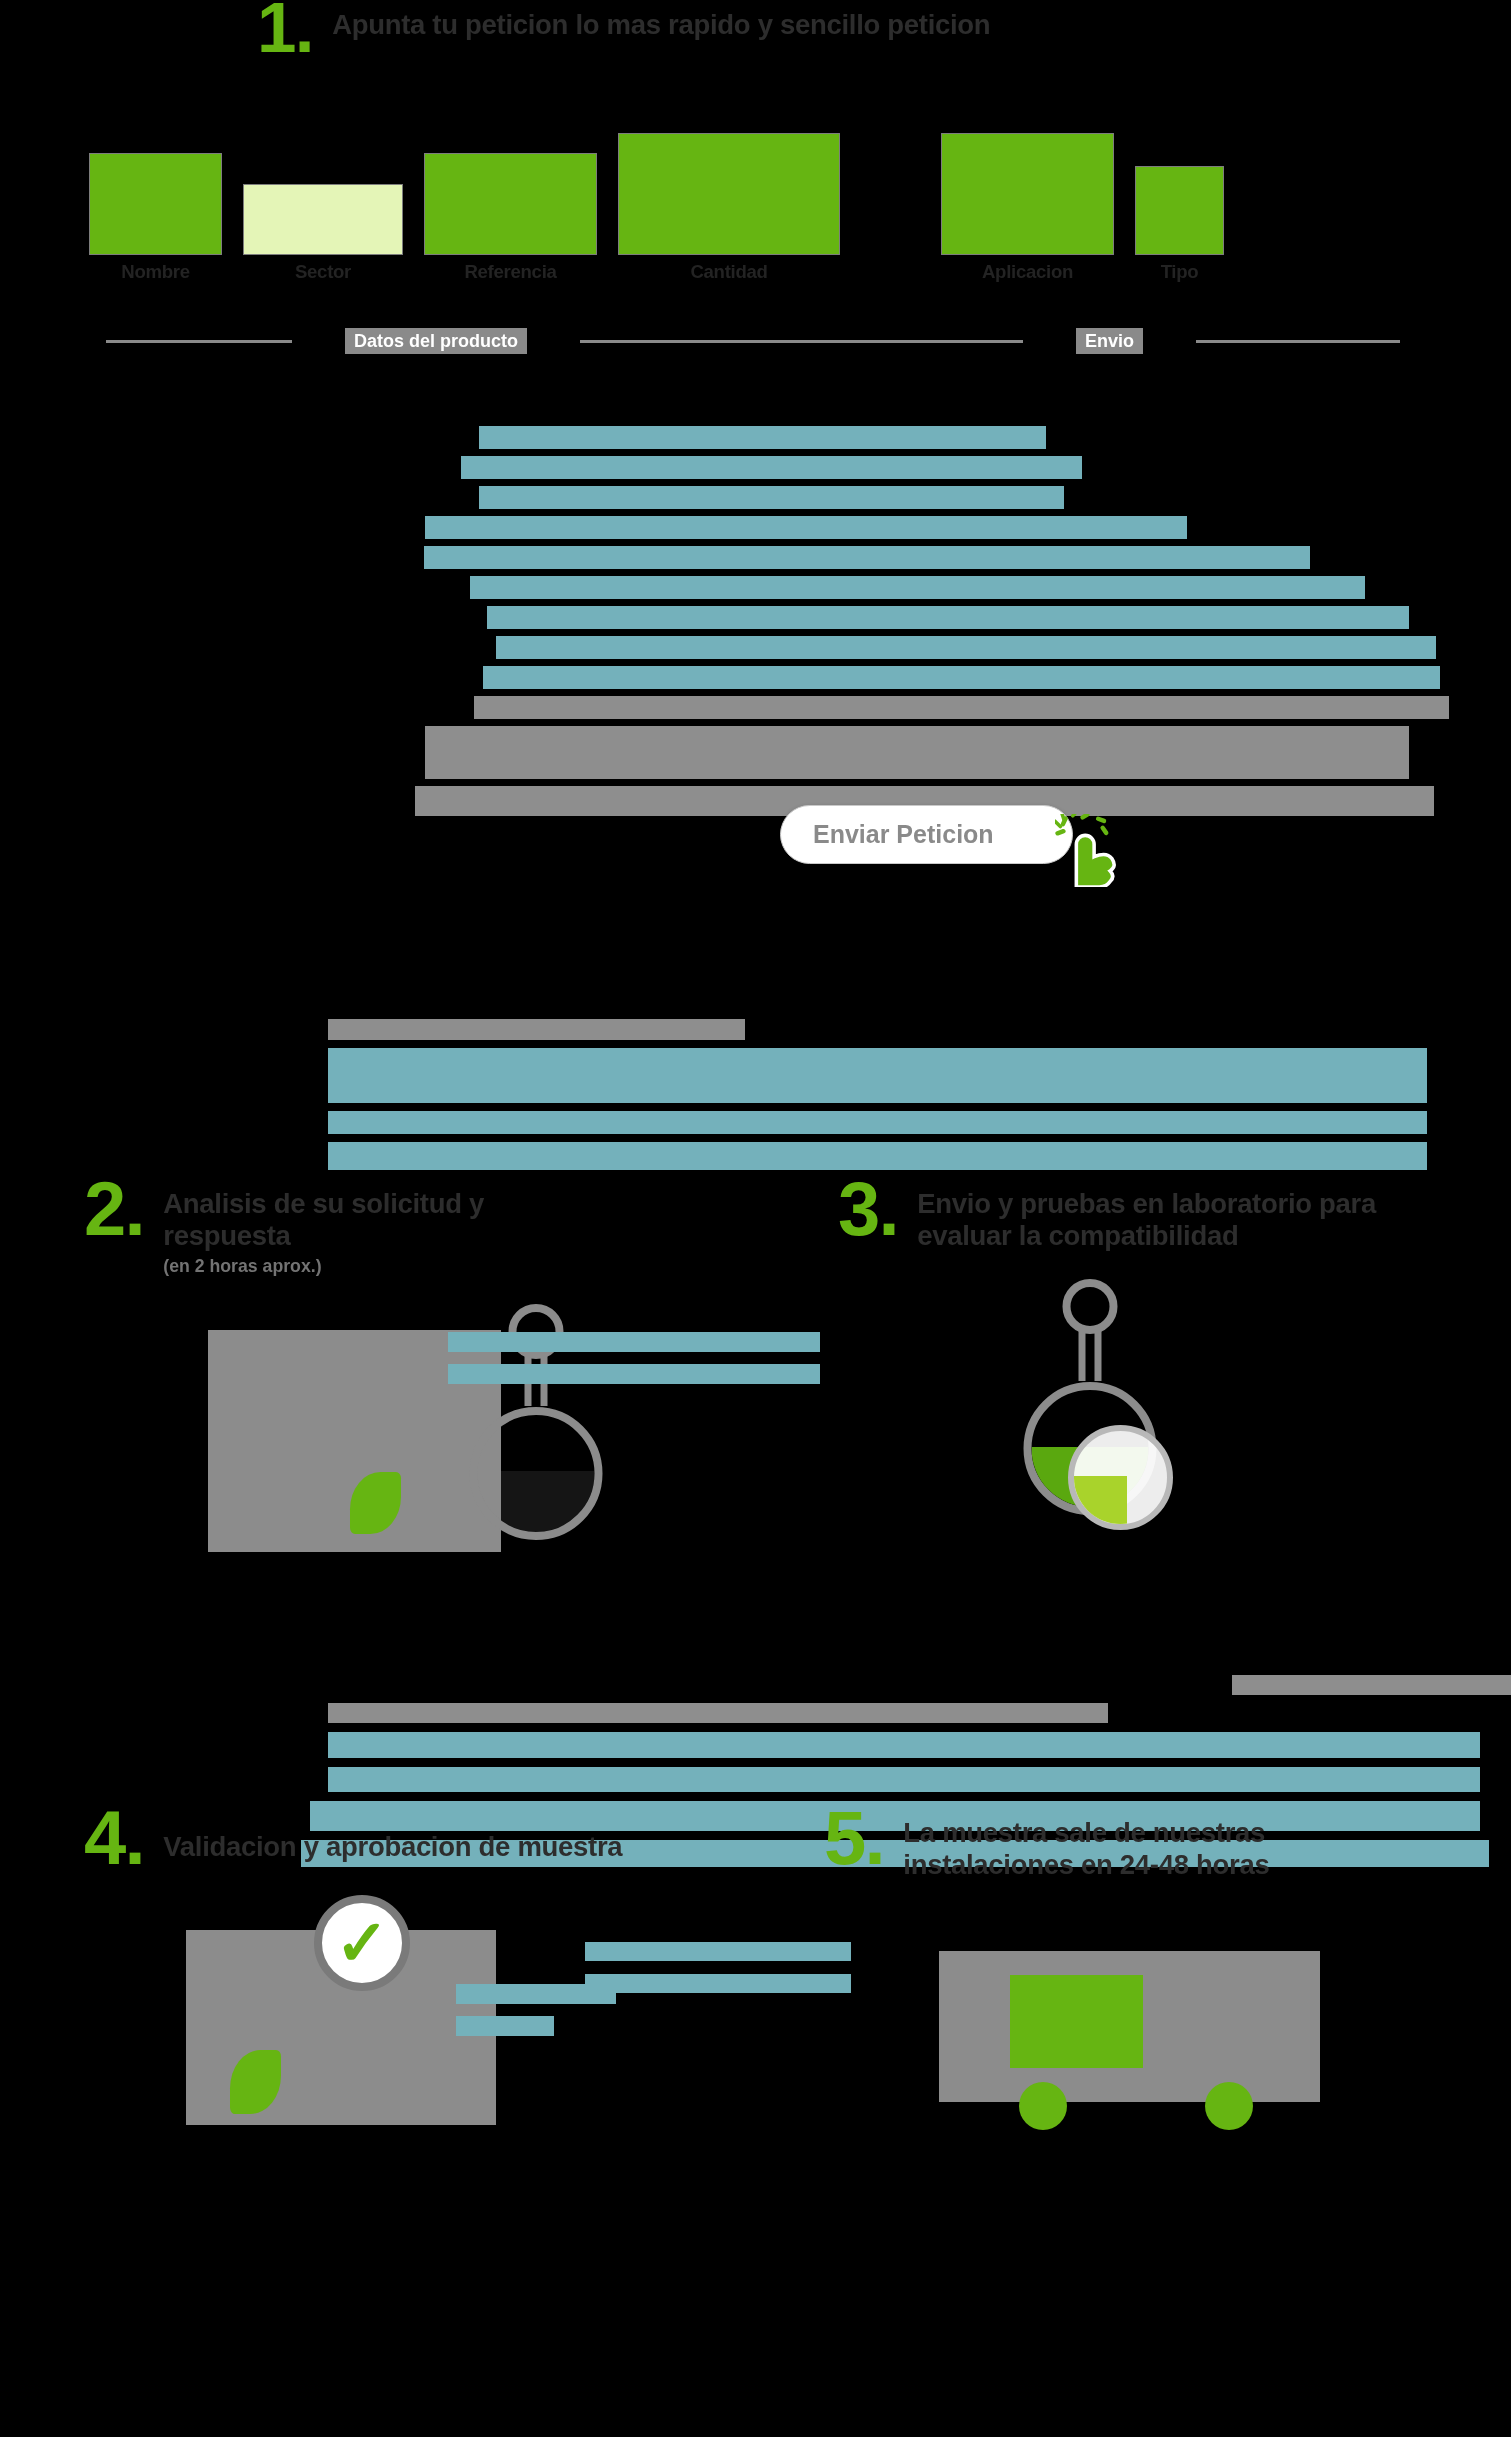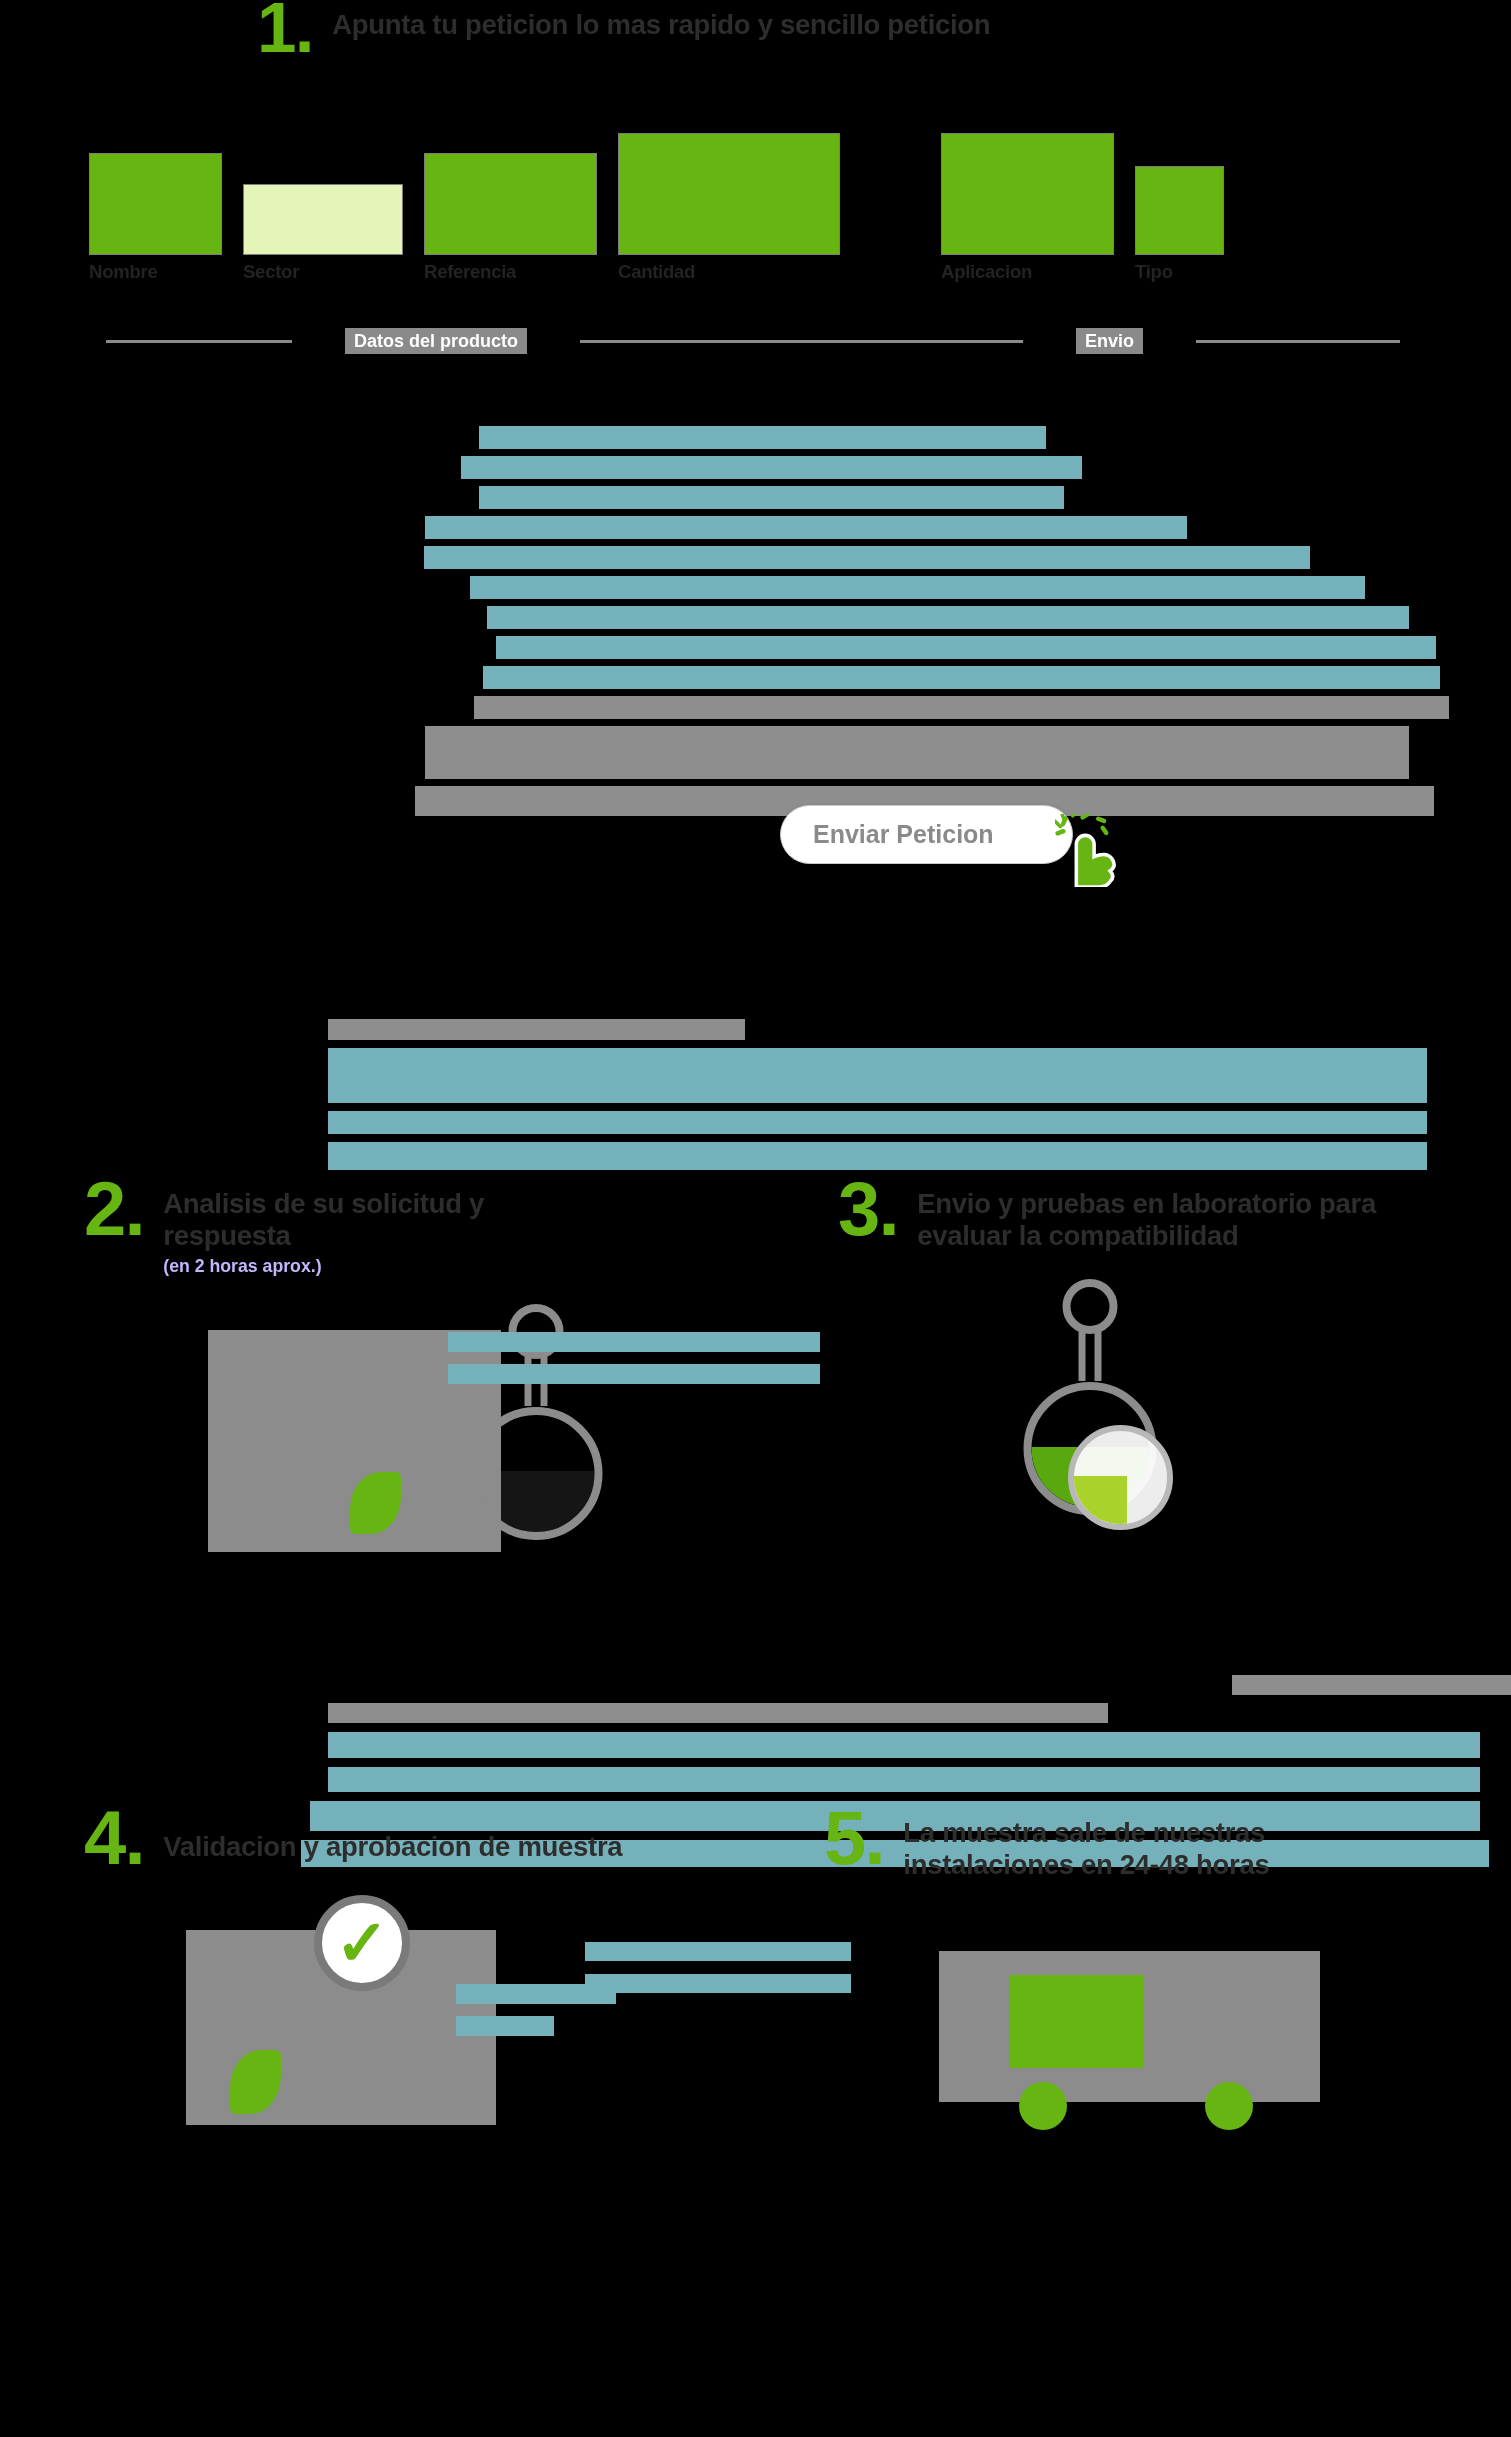"Nombre" .field { align-items: none -> center }
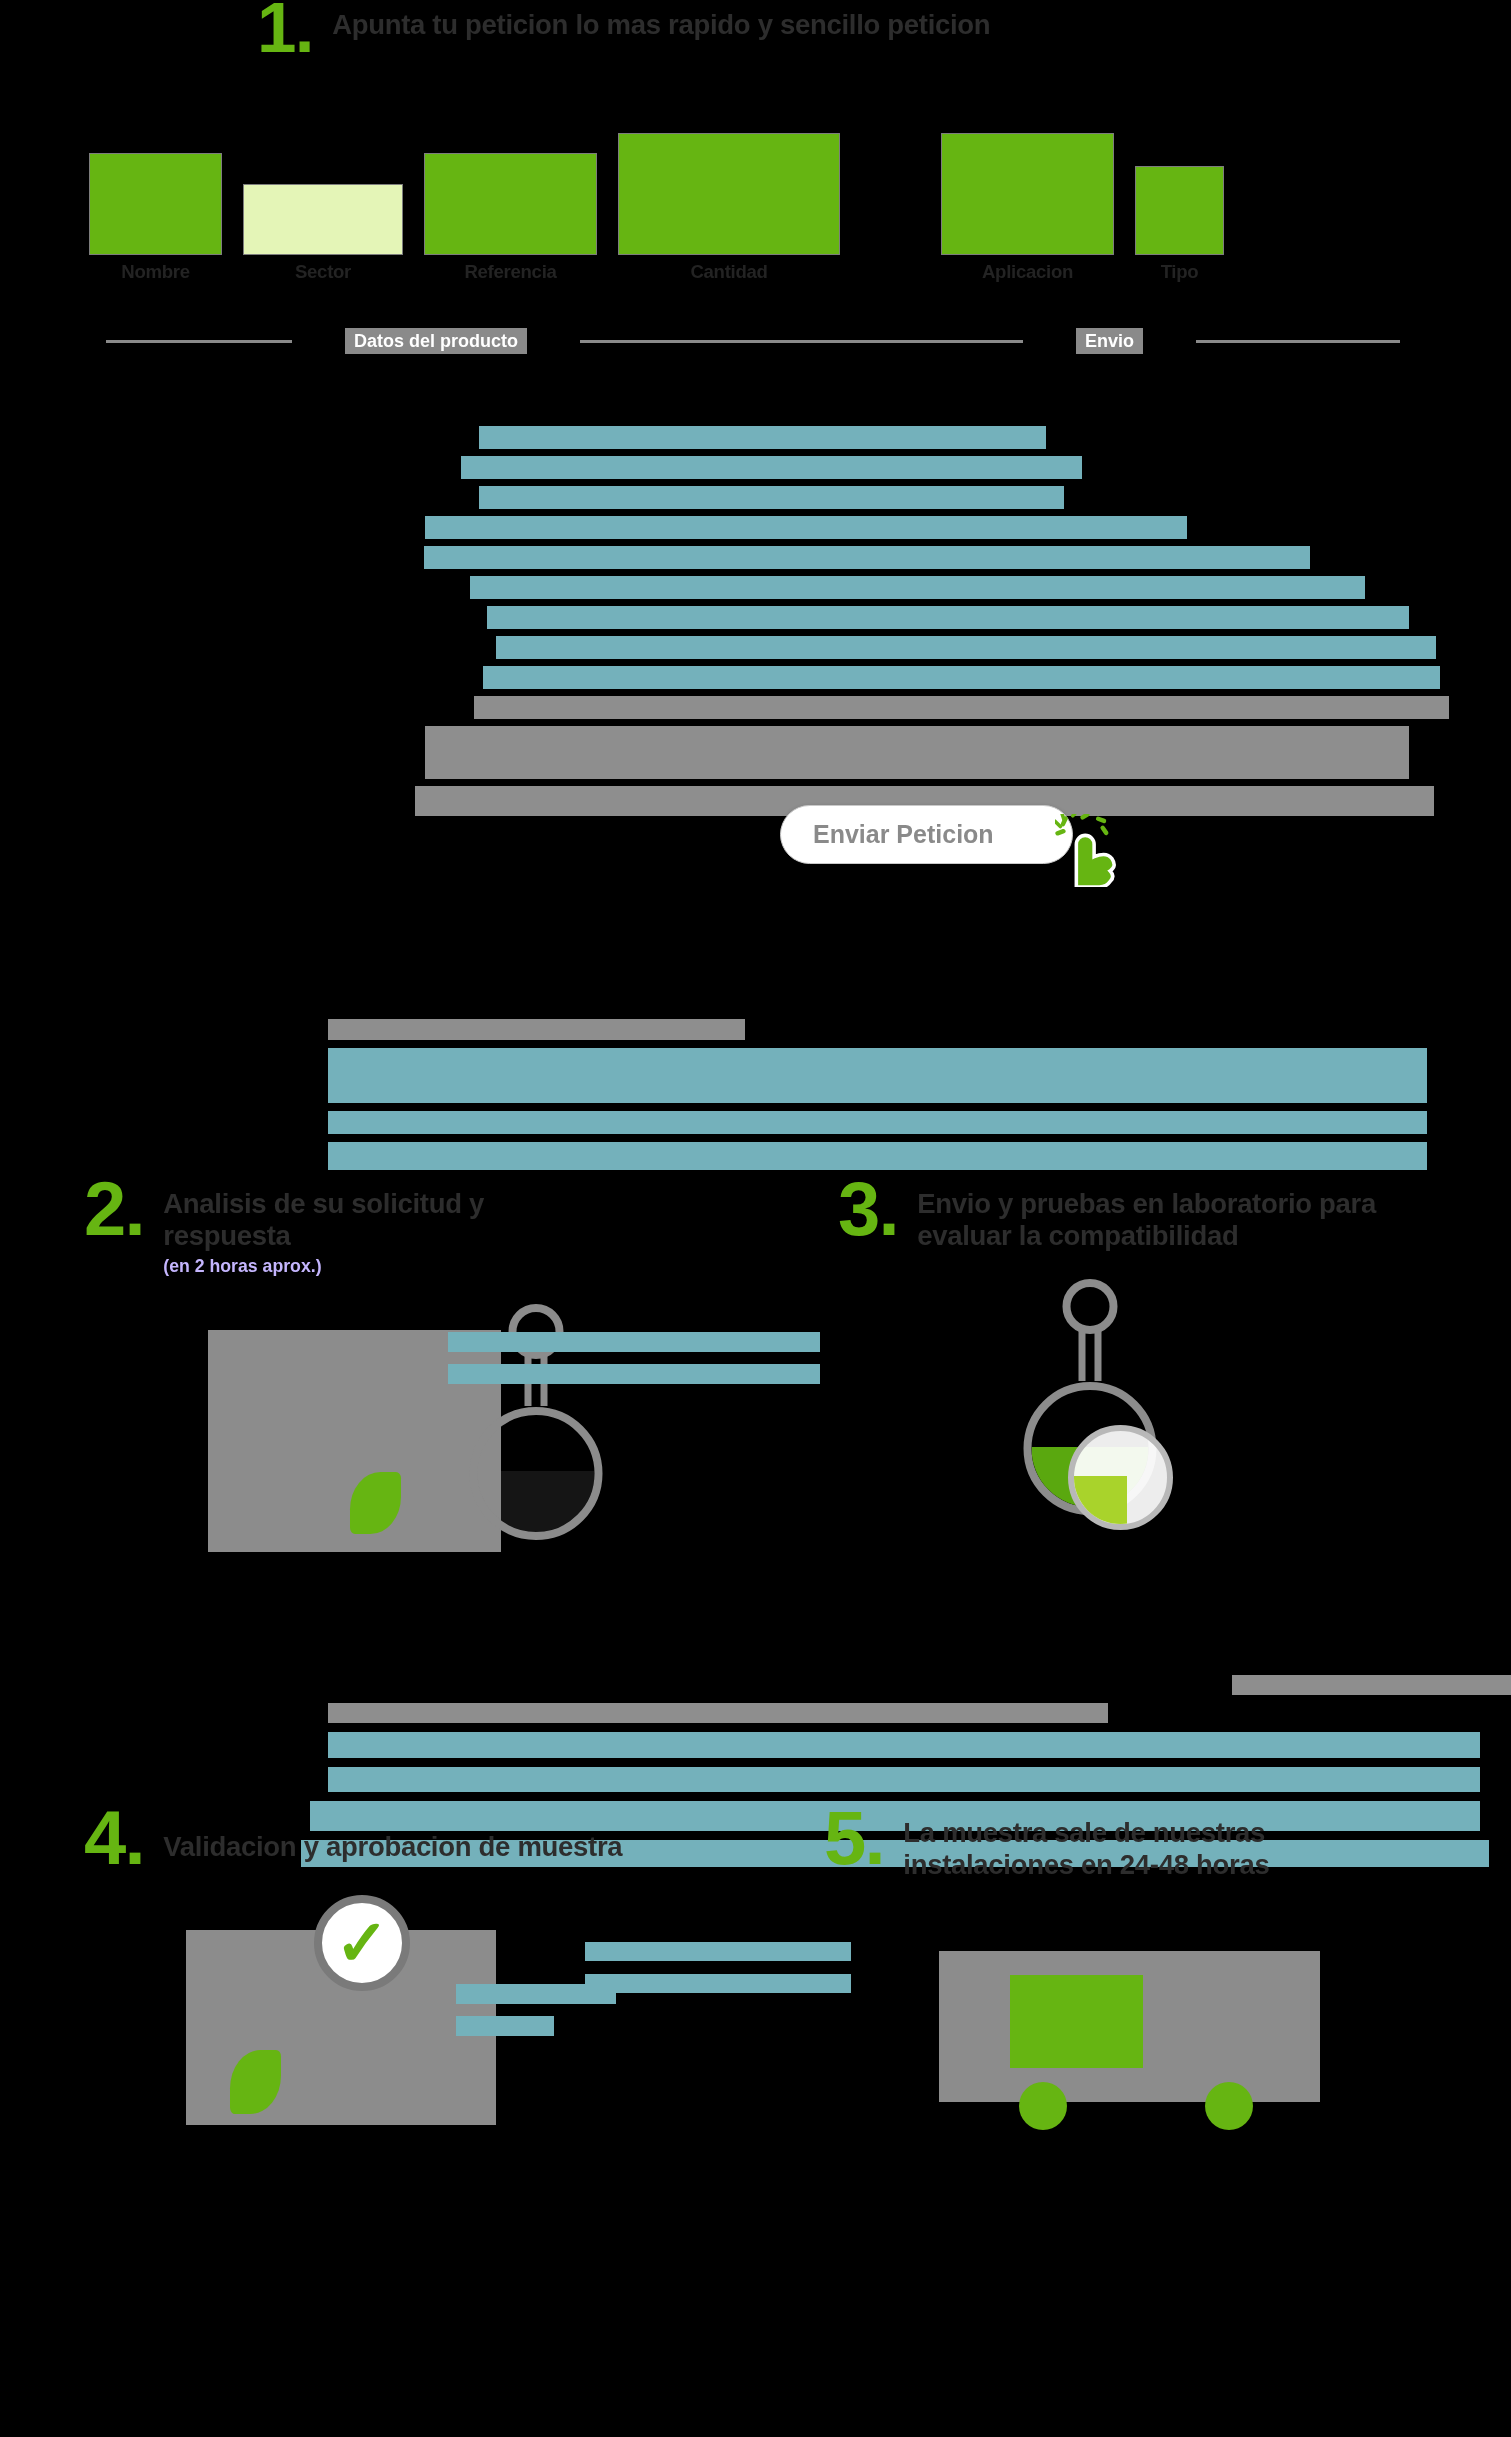"(en 2 horas aprox.)" .sub-note { color: #c4b5fd -> #737373 }
